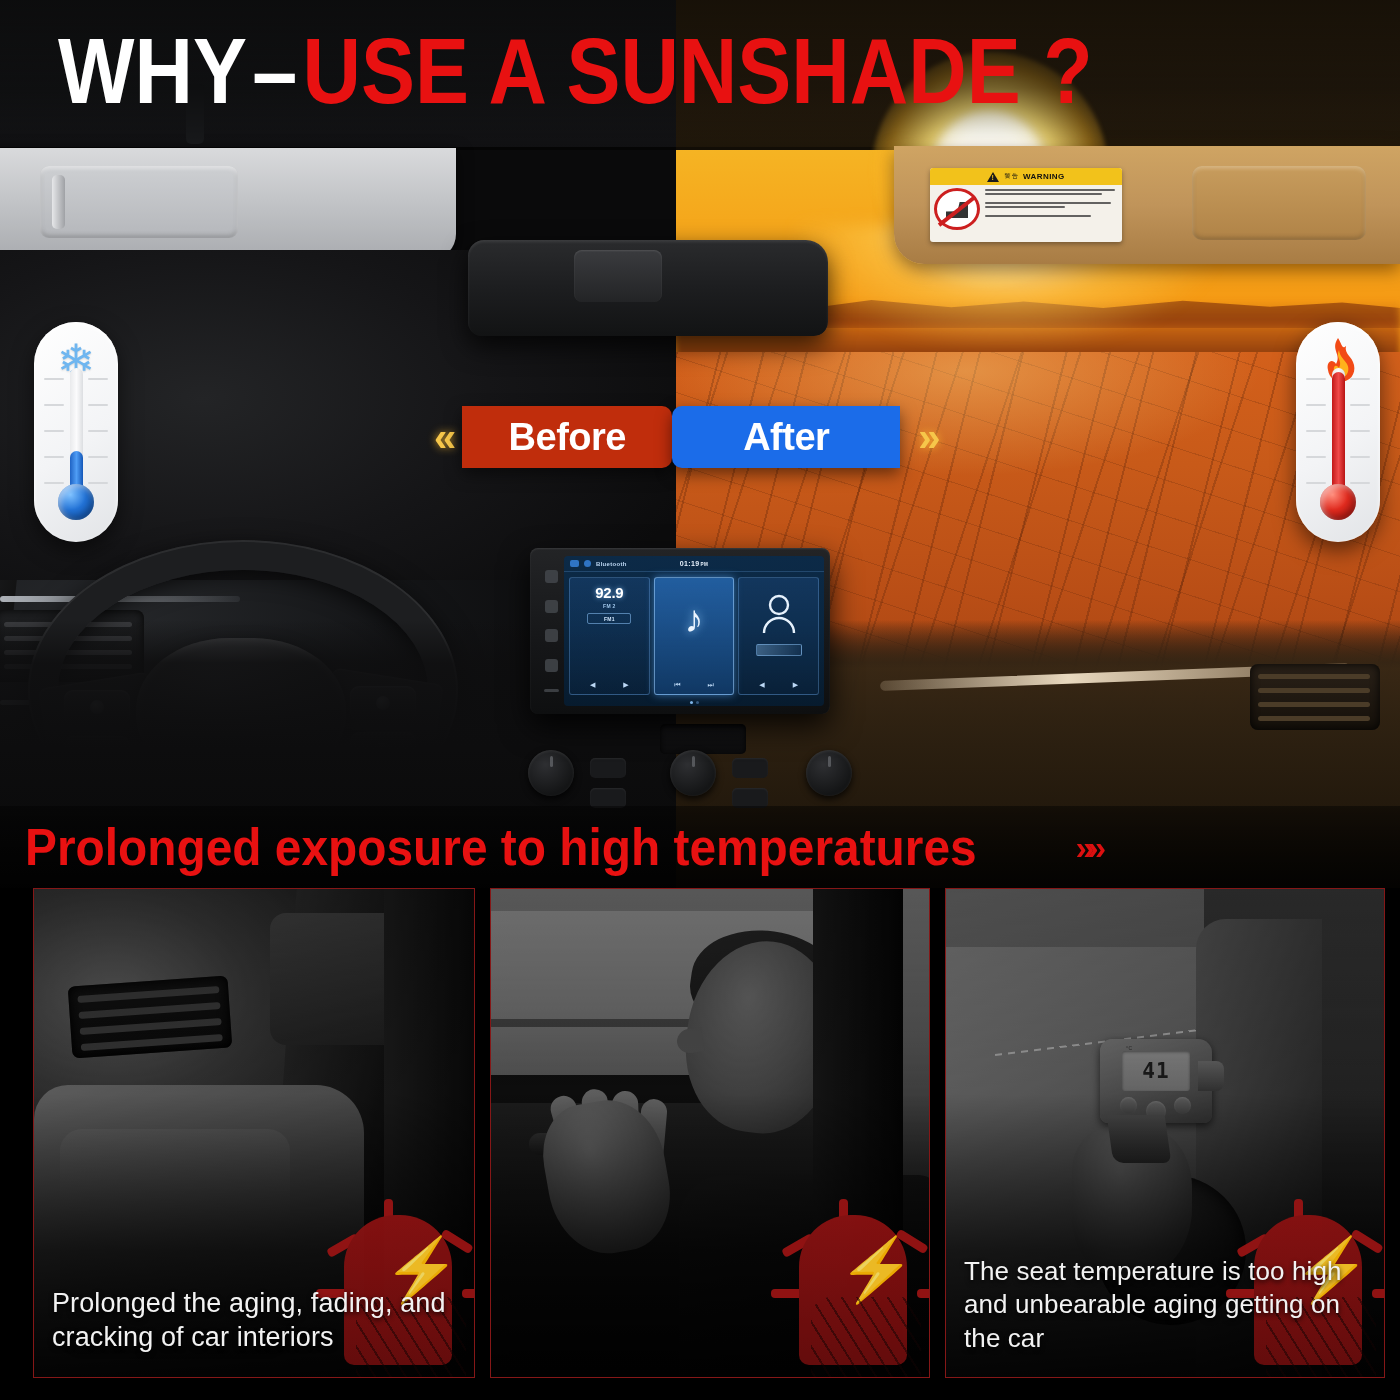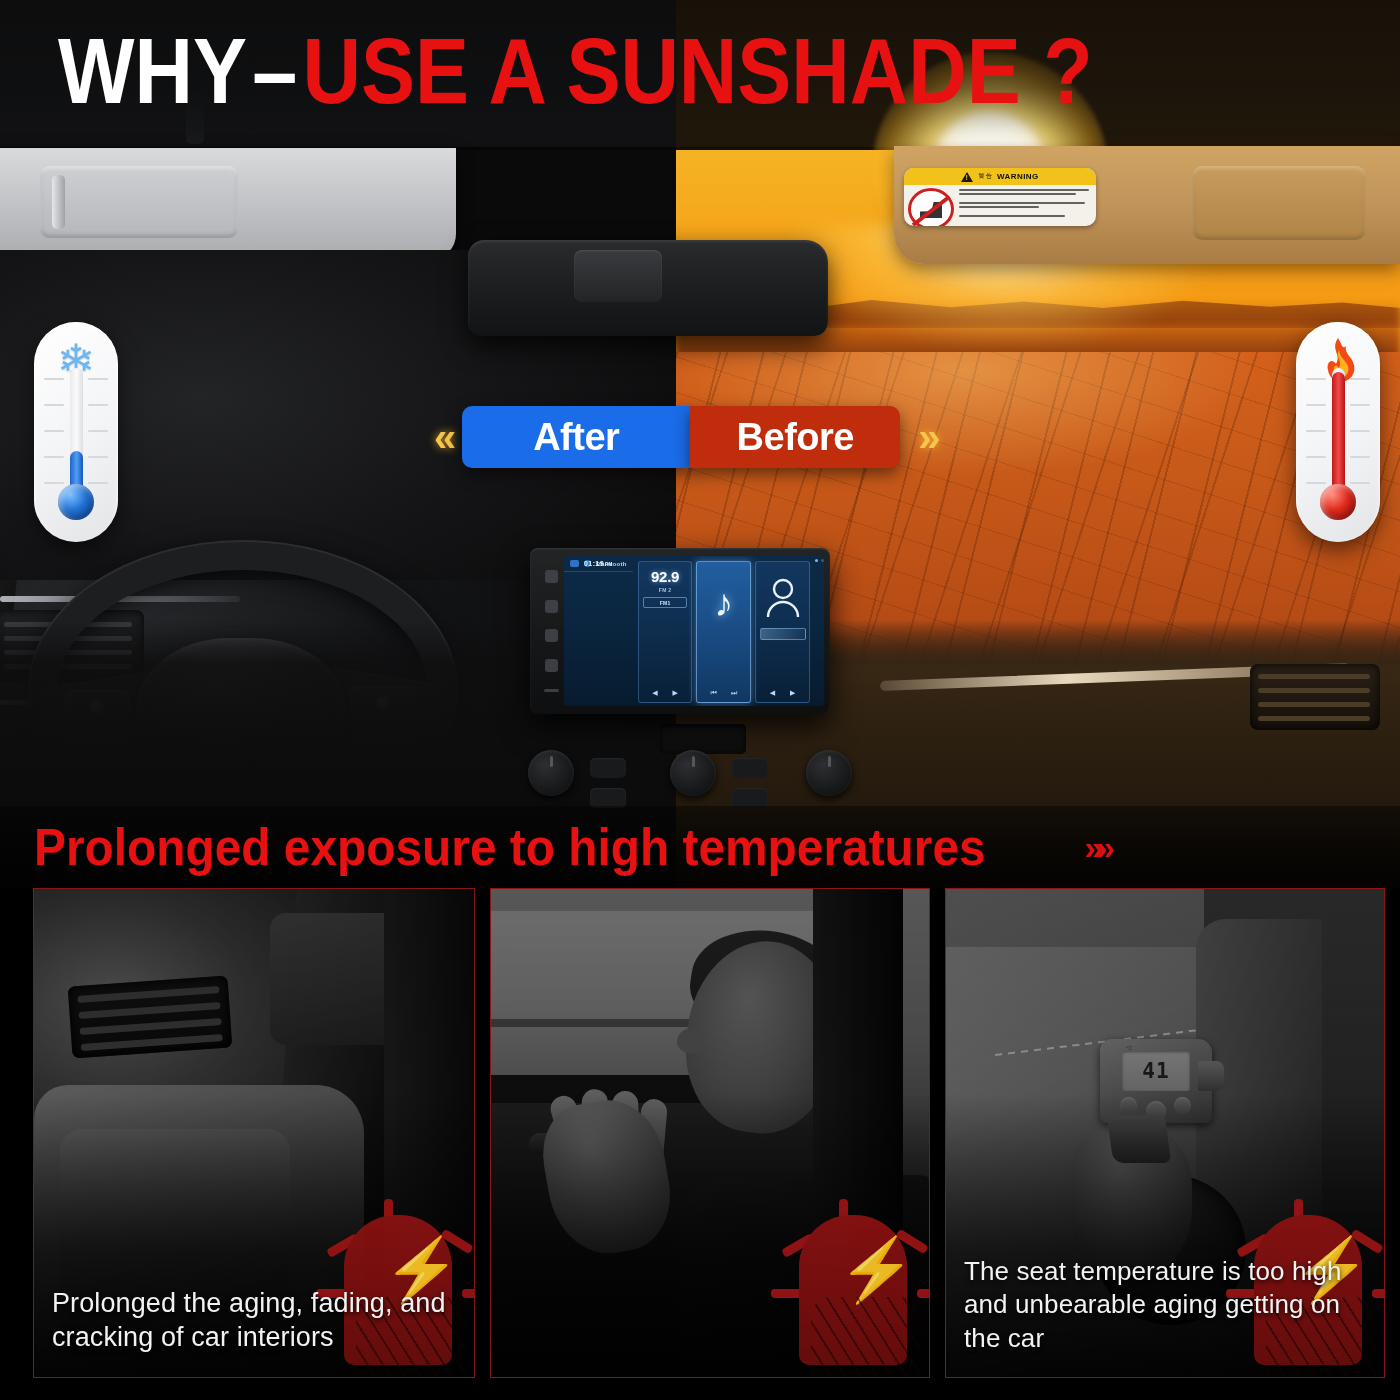"WARNING" .warn-label { border-radius: 10px -> 3px; height: 58px -> 74px; left: 10px -> 36px }
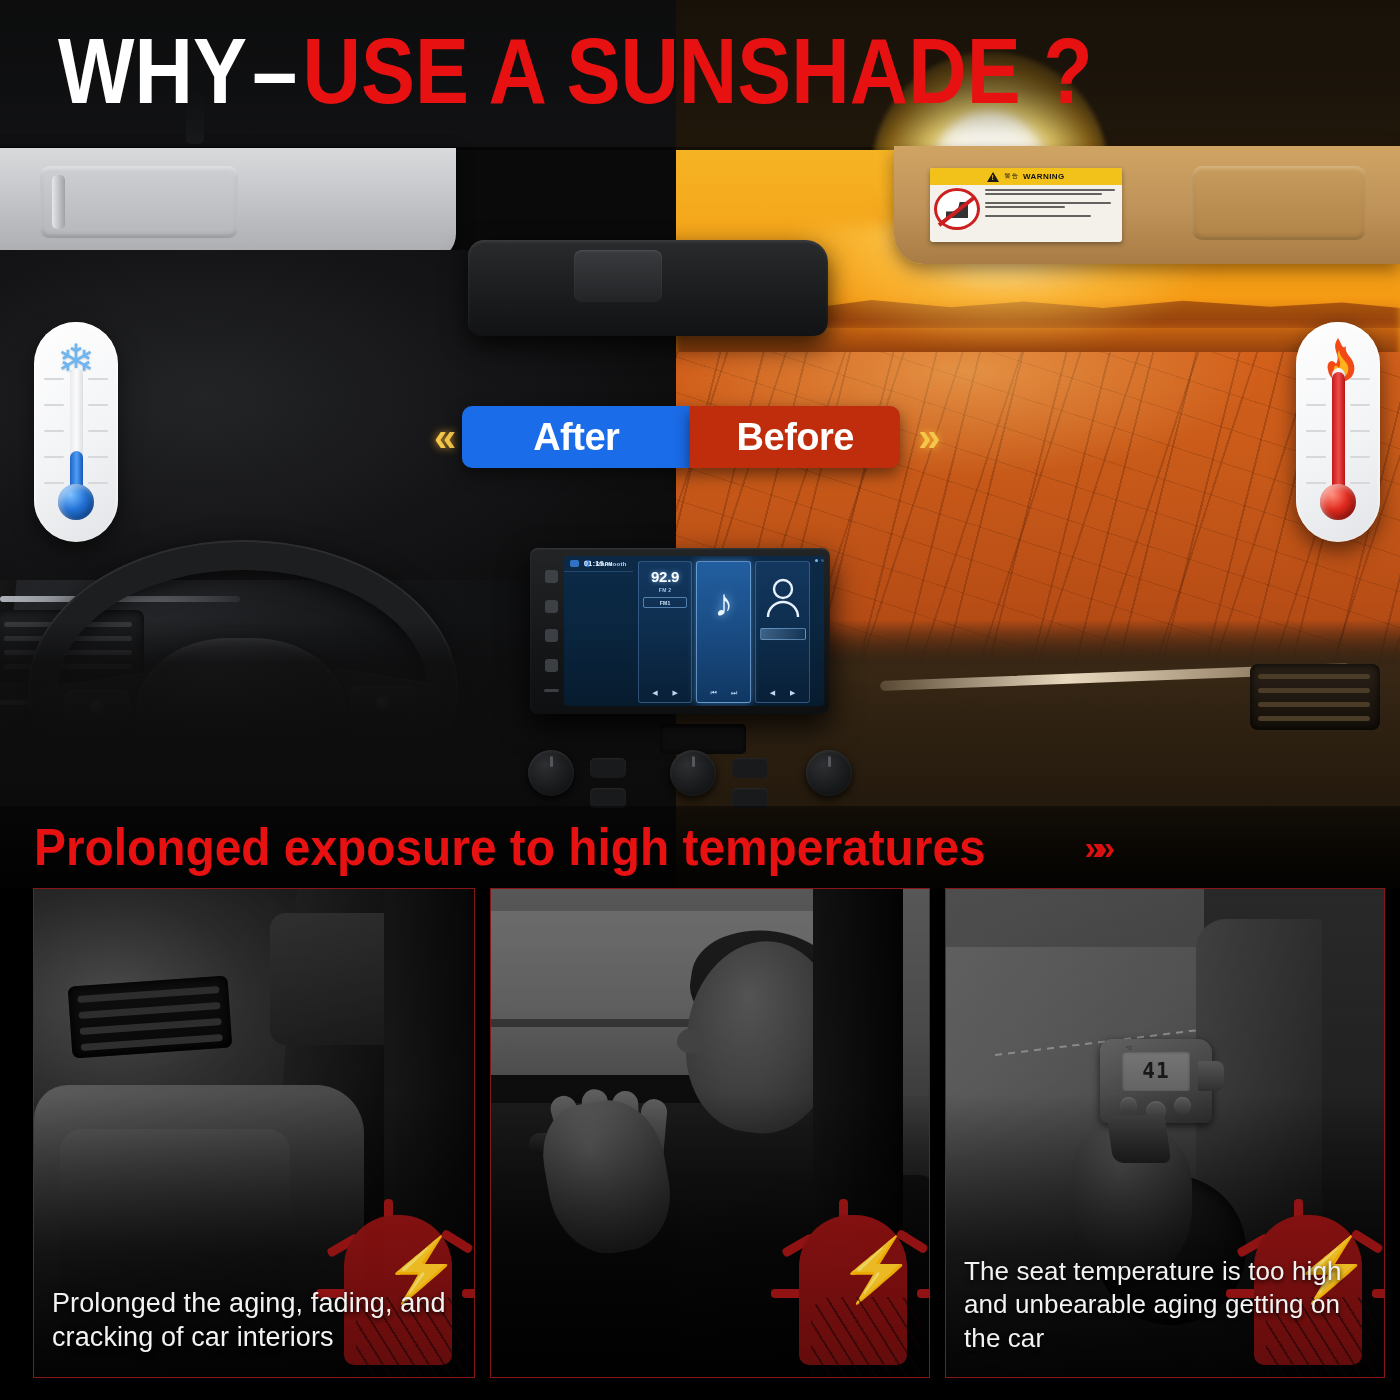"After" span.badge { order: before "Before" -> after "Before" }
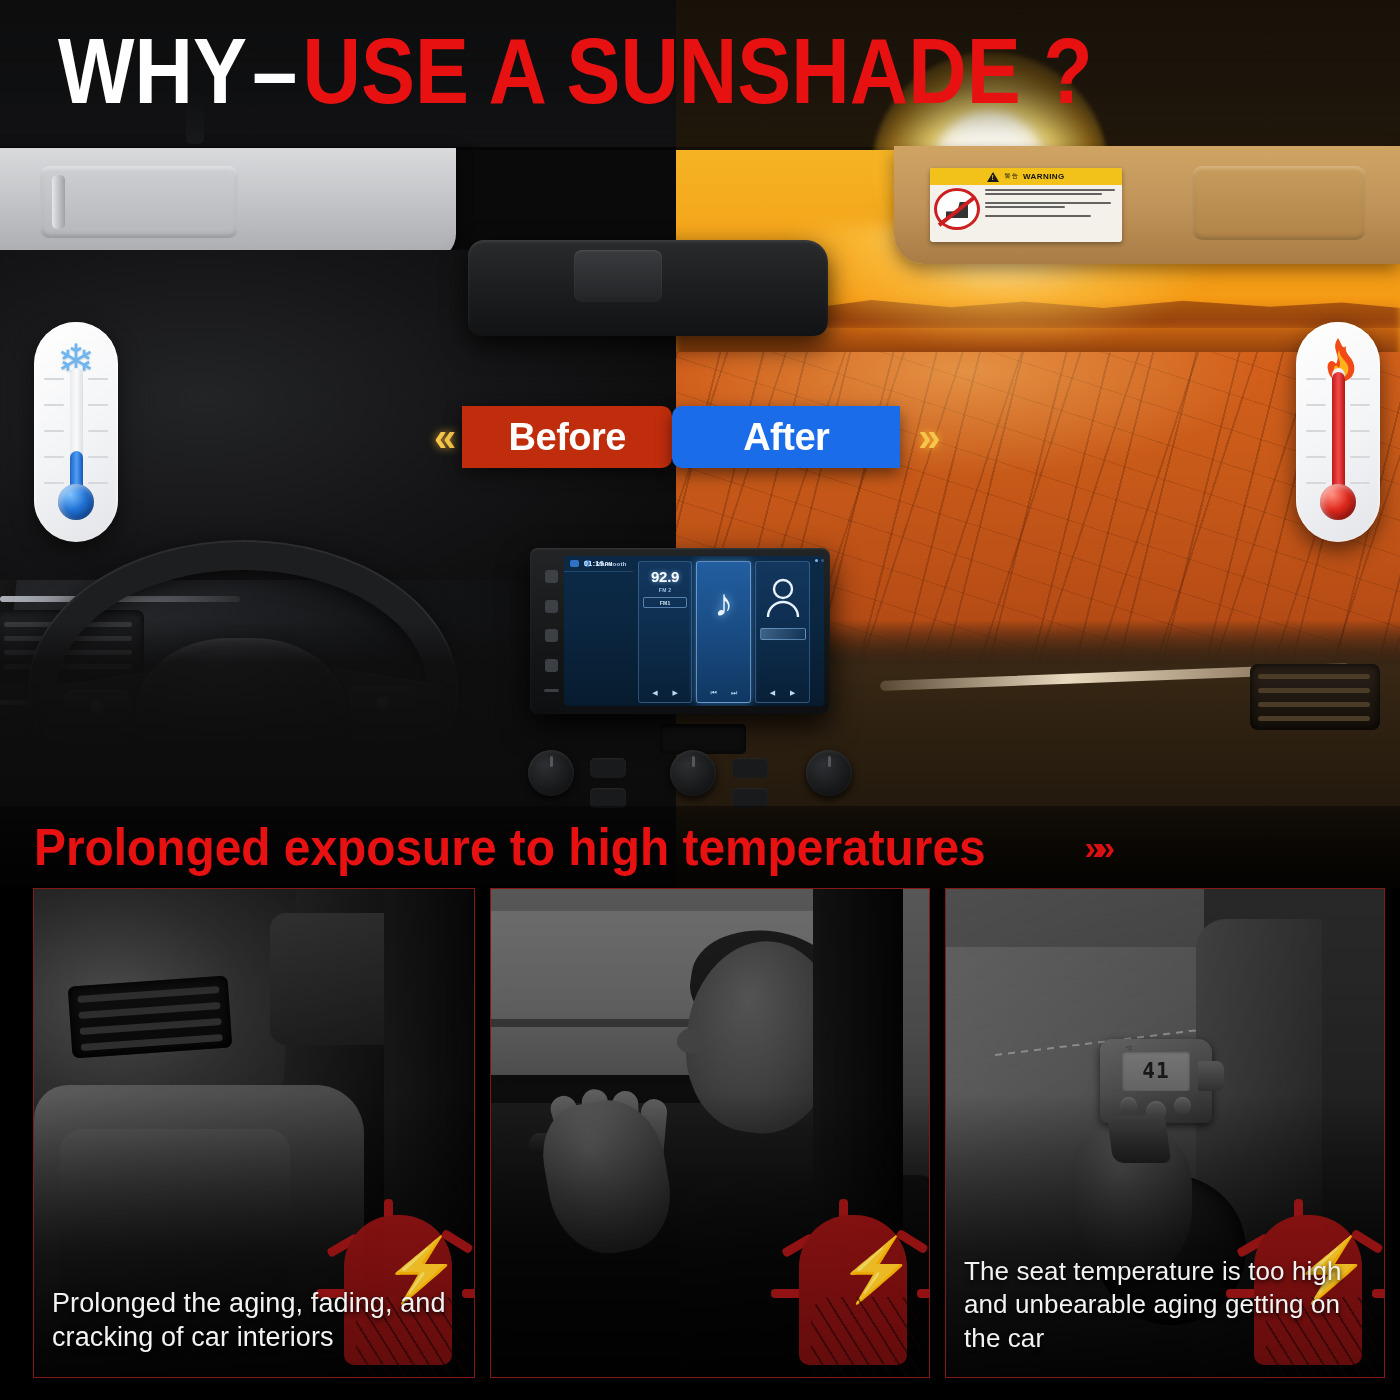"92.9" .hu-screen { flex-direction: row -> column }
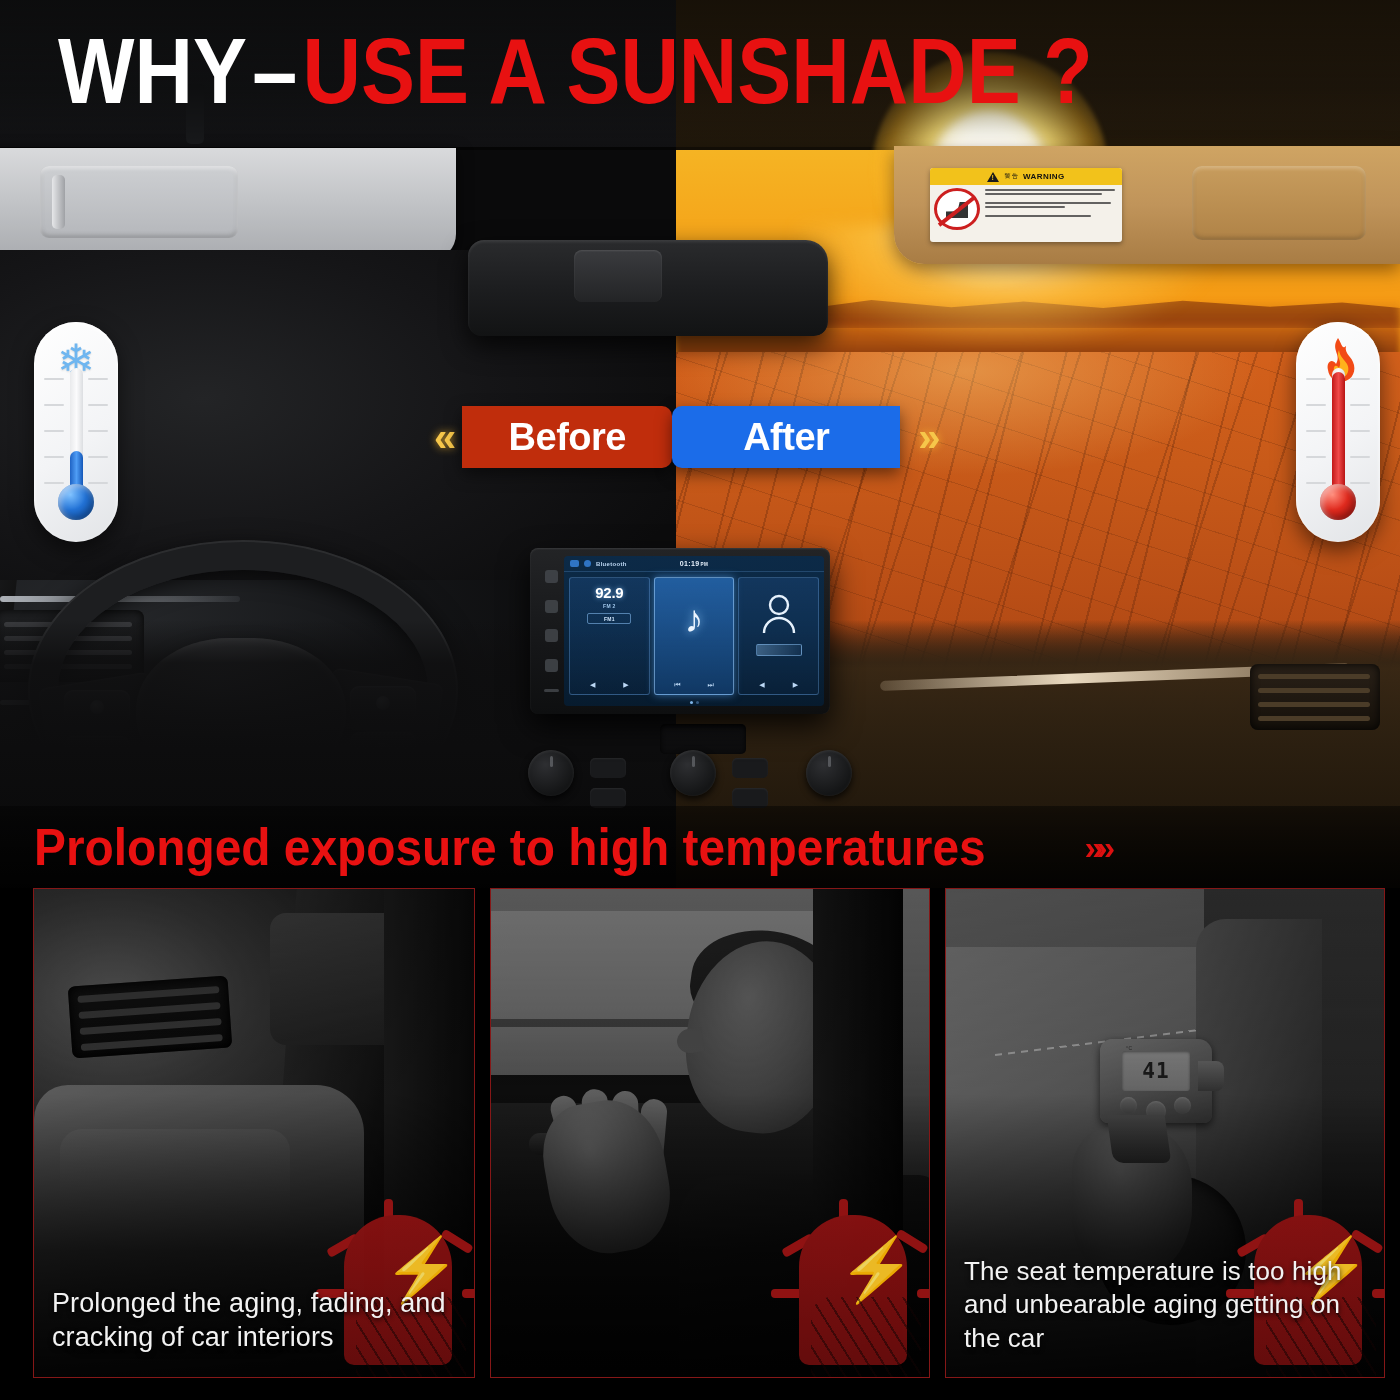"Prolonged exposure to high temperatures" .mid-banner { padding-left: 34px -> 25px }
